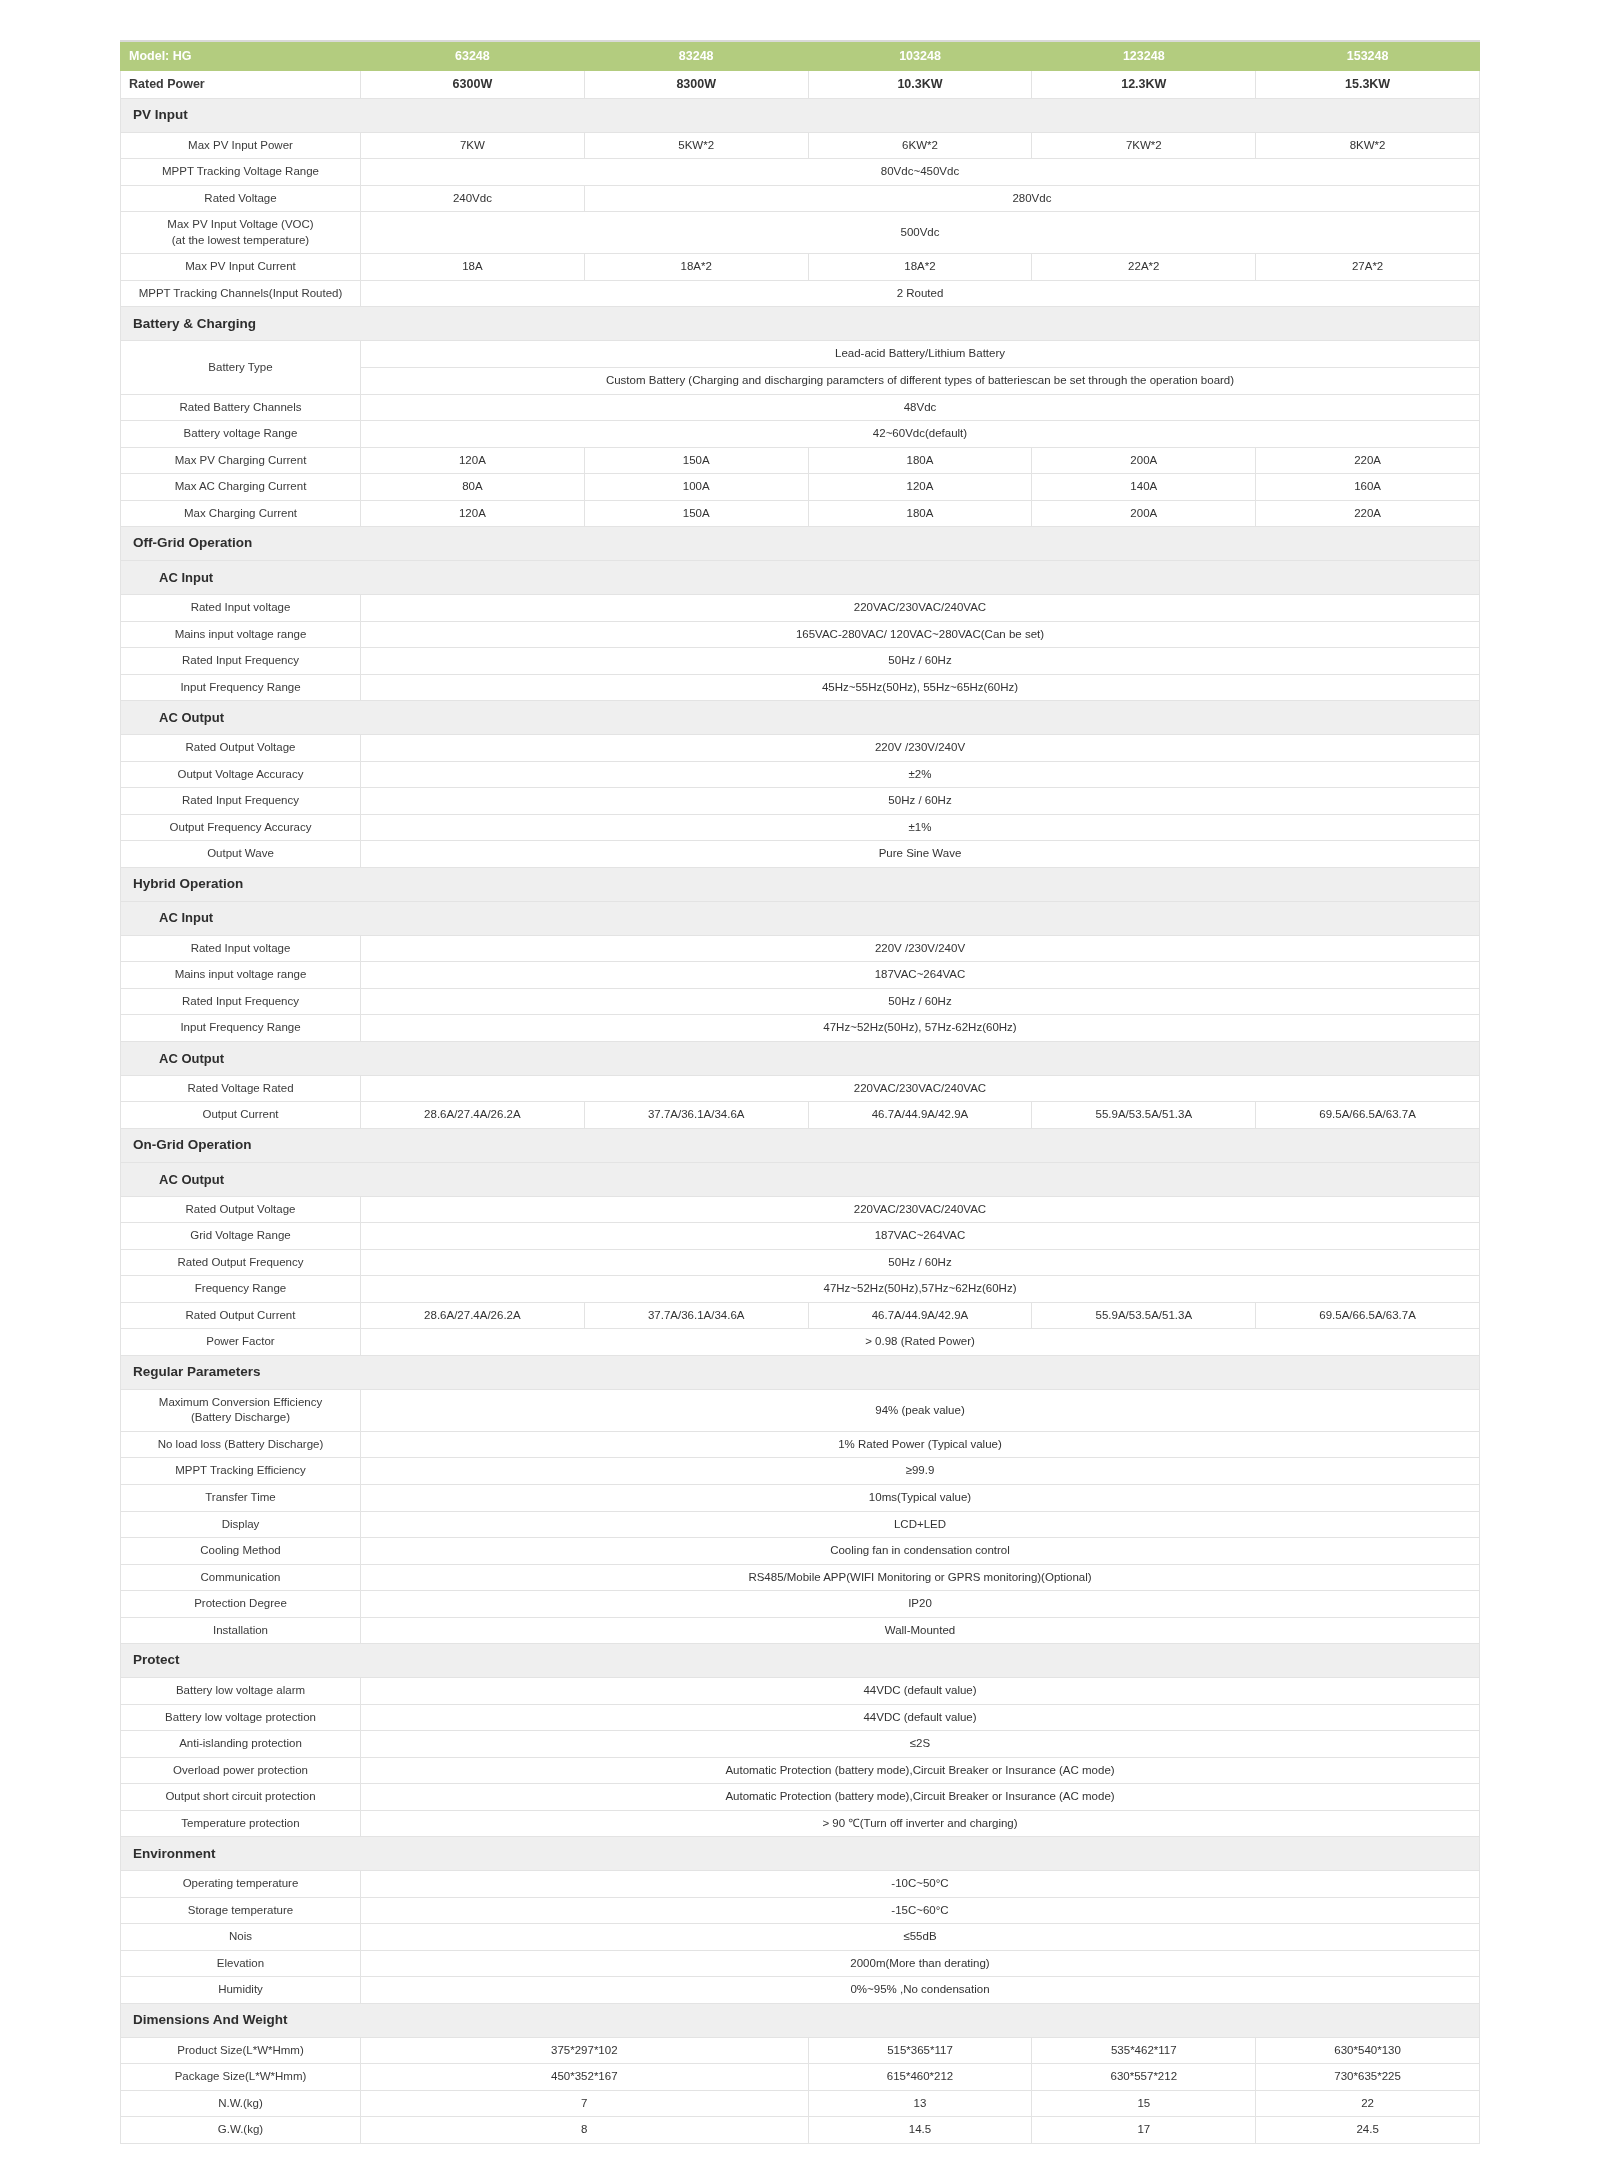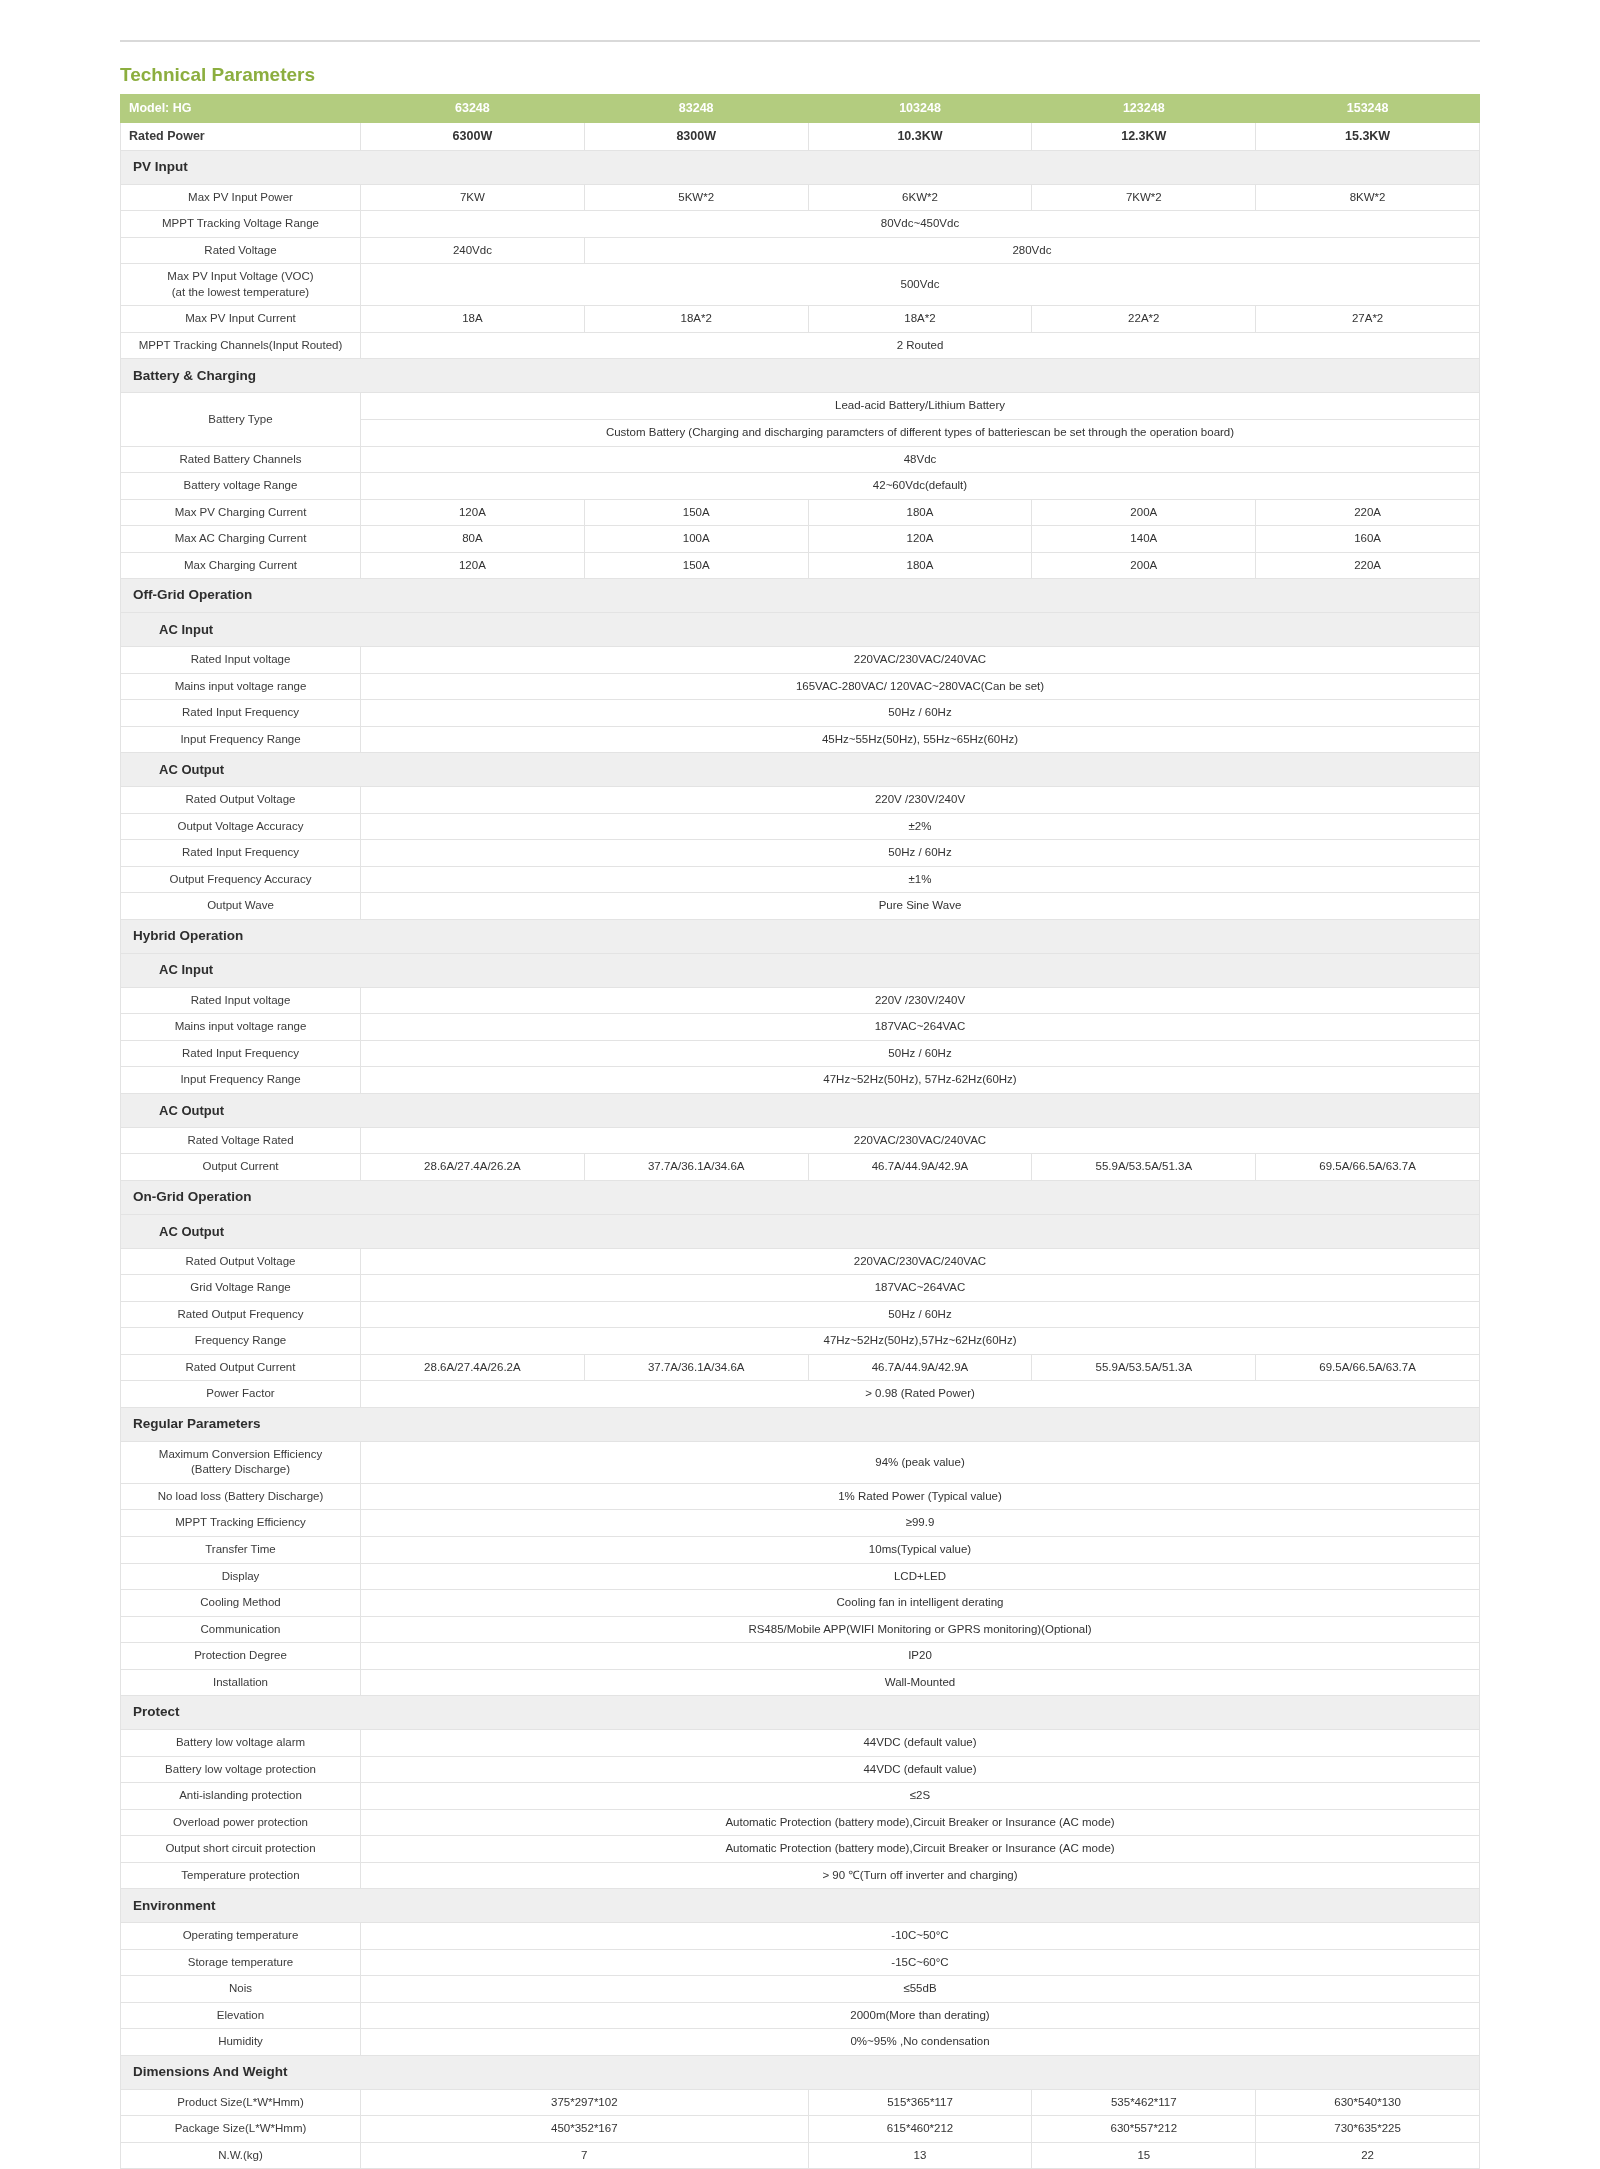"Technical Parameters" div.section-title { html: <div>Technical Parameters</div> -> none }
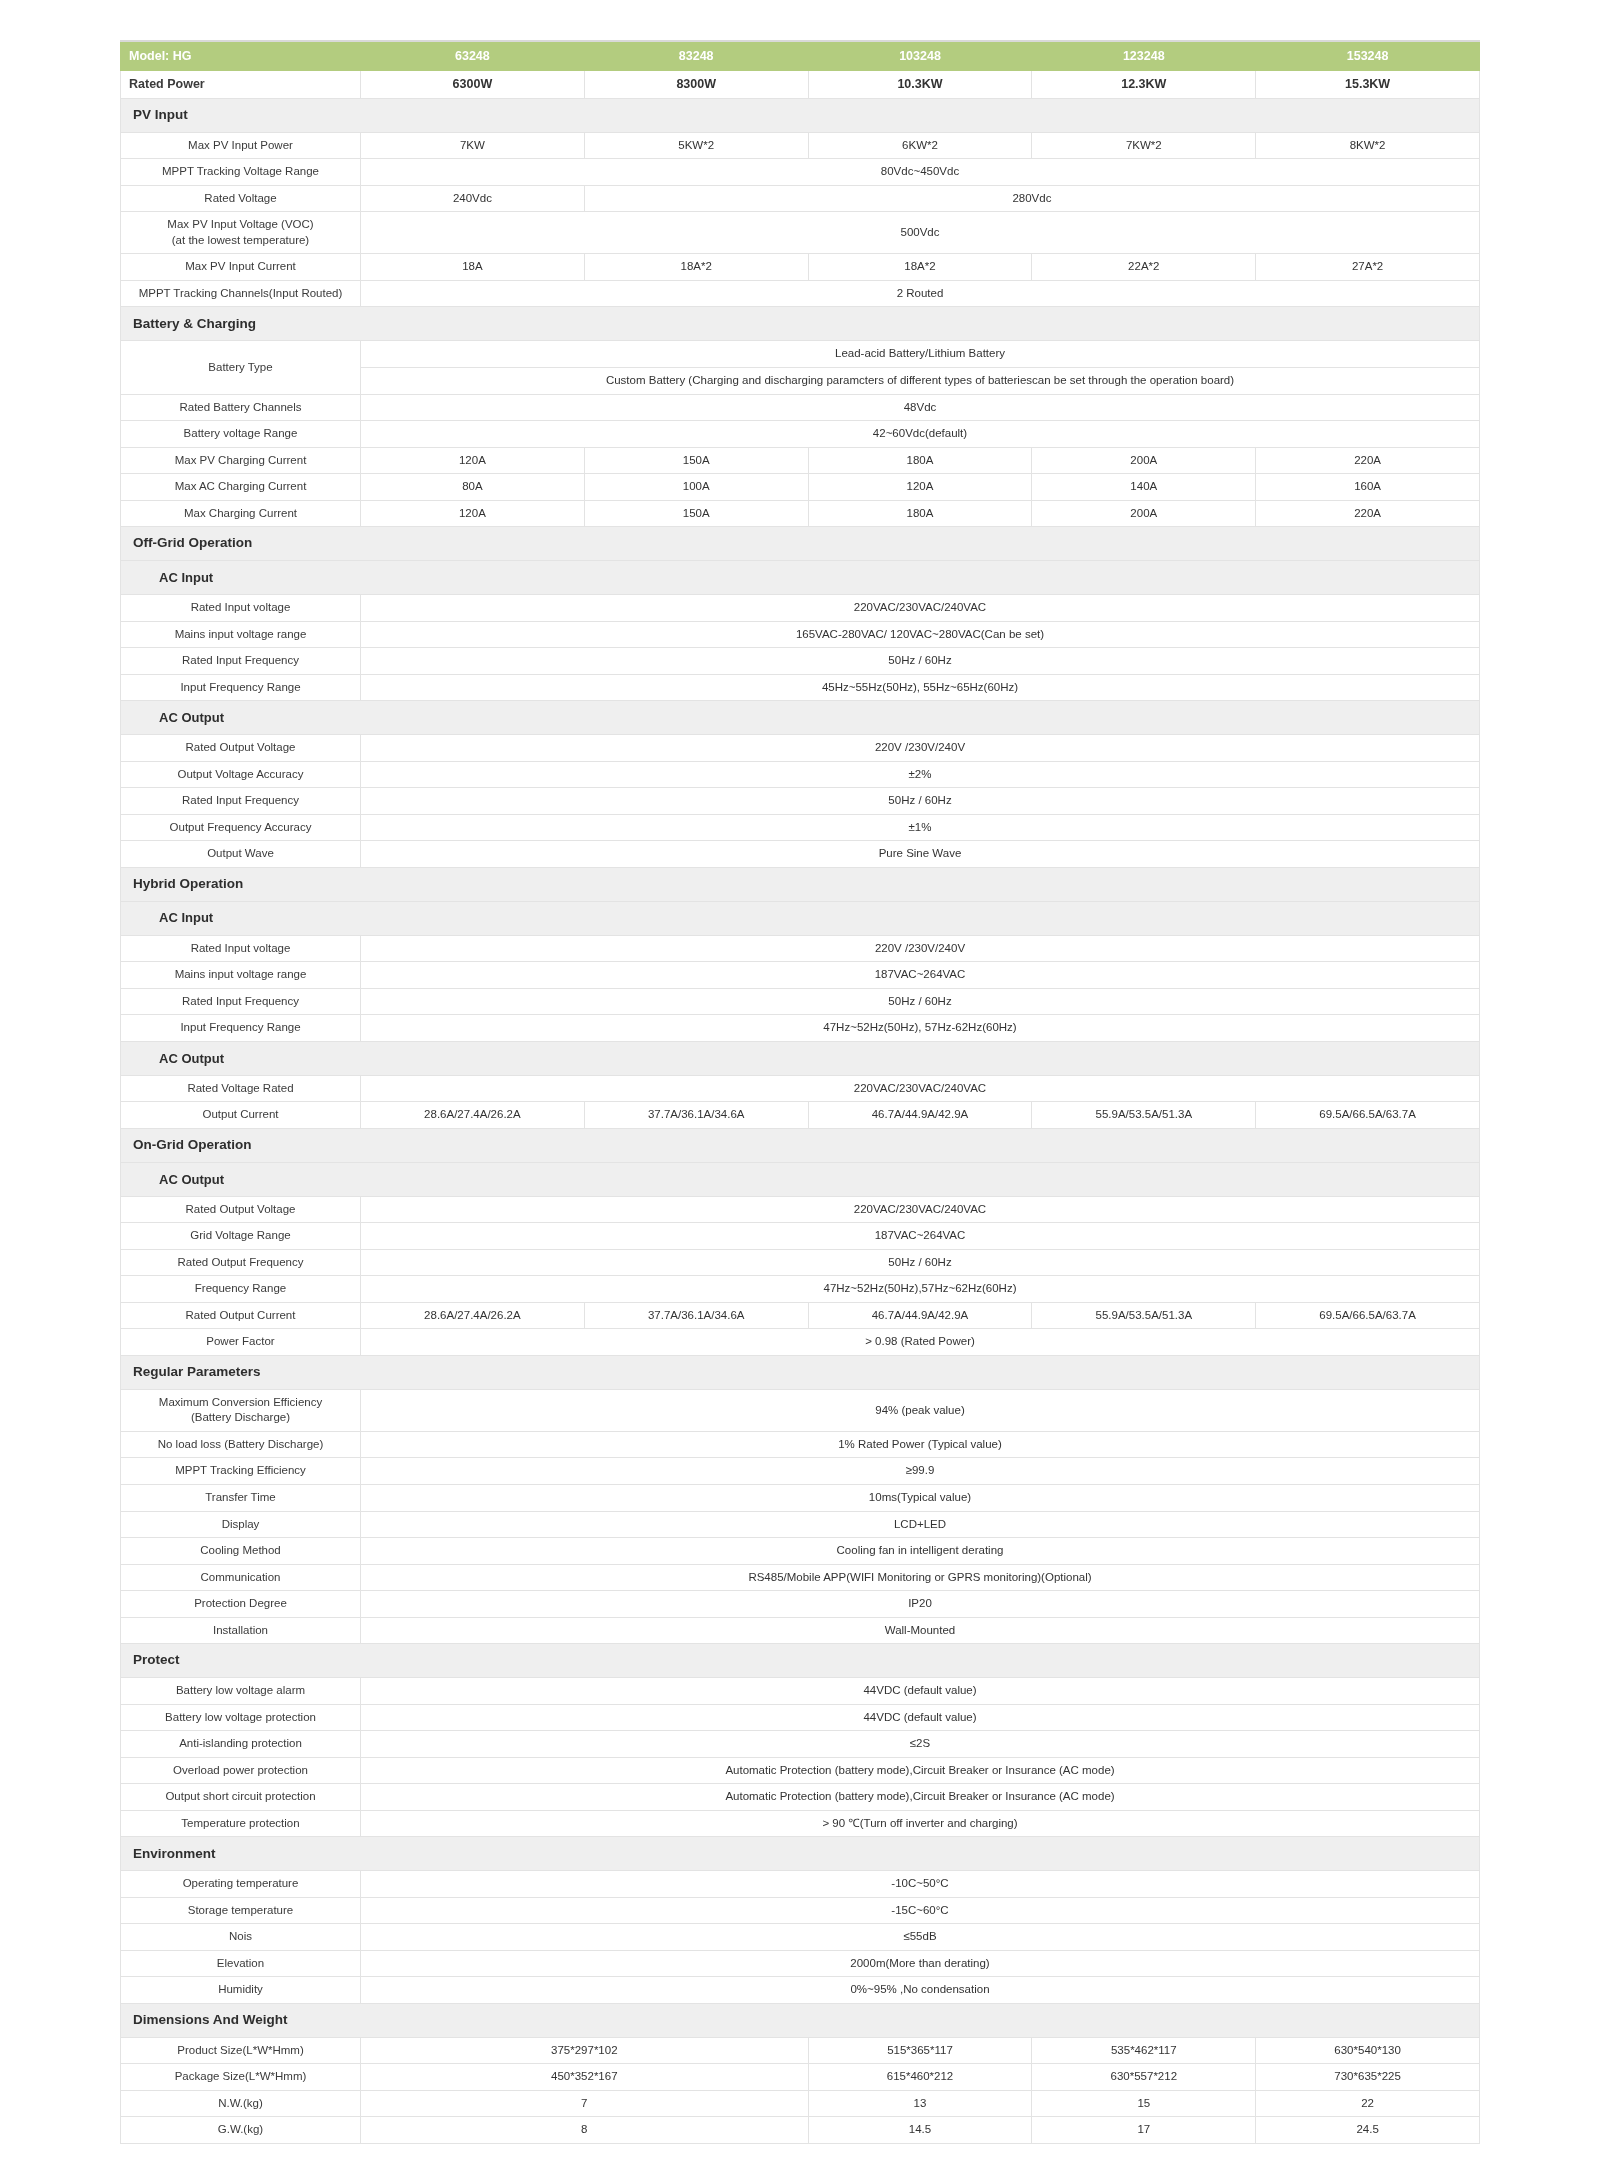"Cooling fan in intelligent derating" td { text: intelligent derating -> condensation control }
